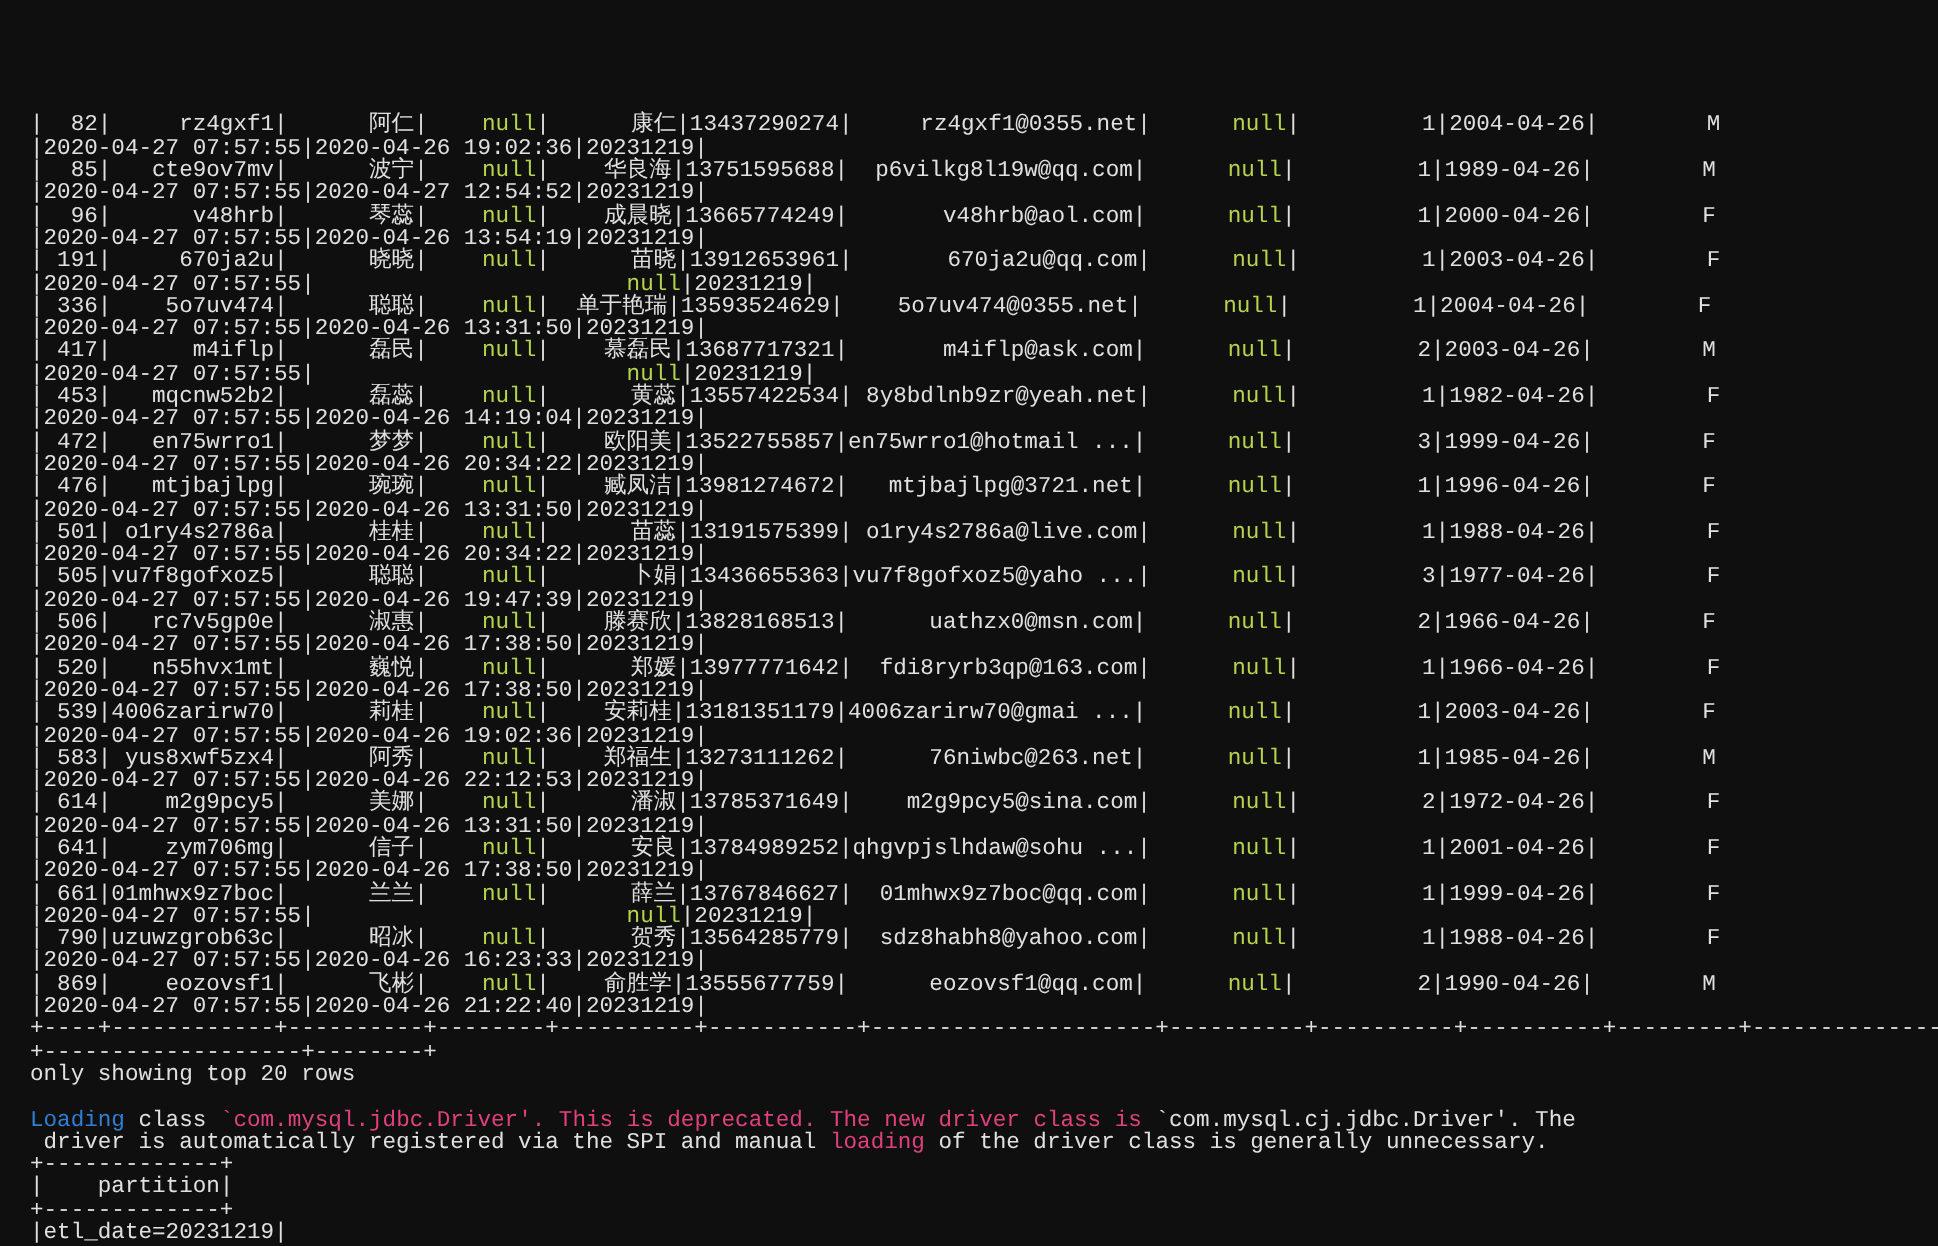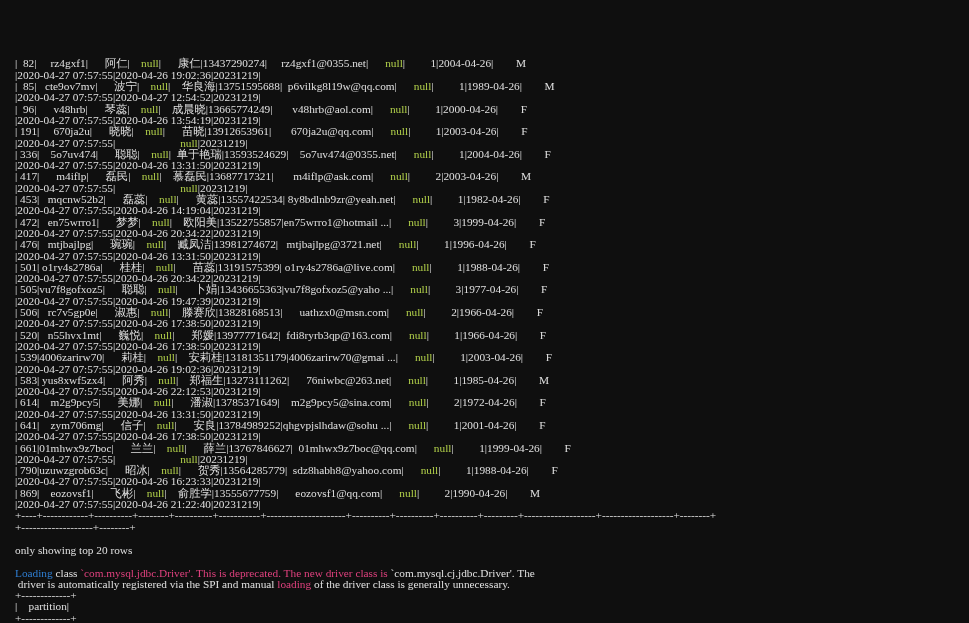"| 82| rz4gxf1| 阿仁| null|" .line { font-family: Liberation Serif, serif -> none }
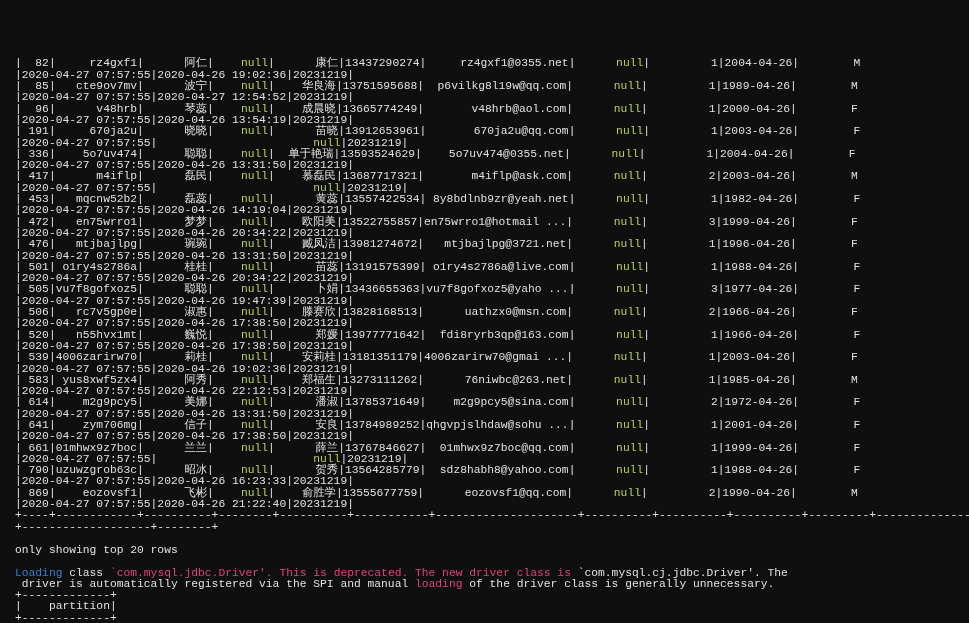"only showing top 20 rows" .footer-note { margin-top: 12px -> none }
